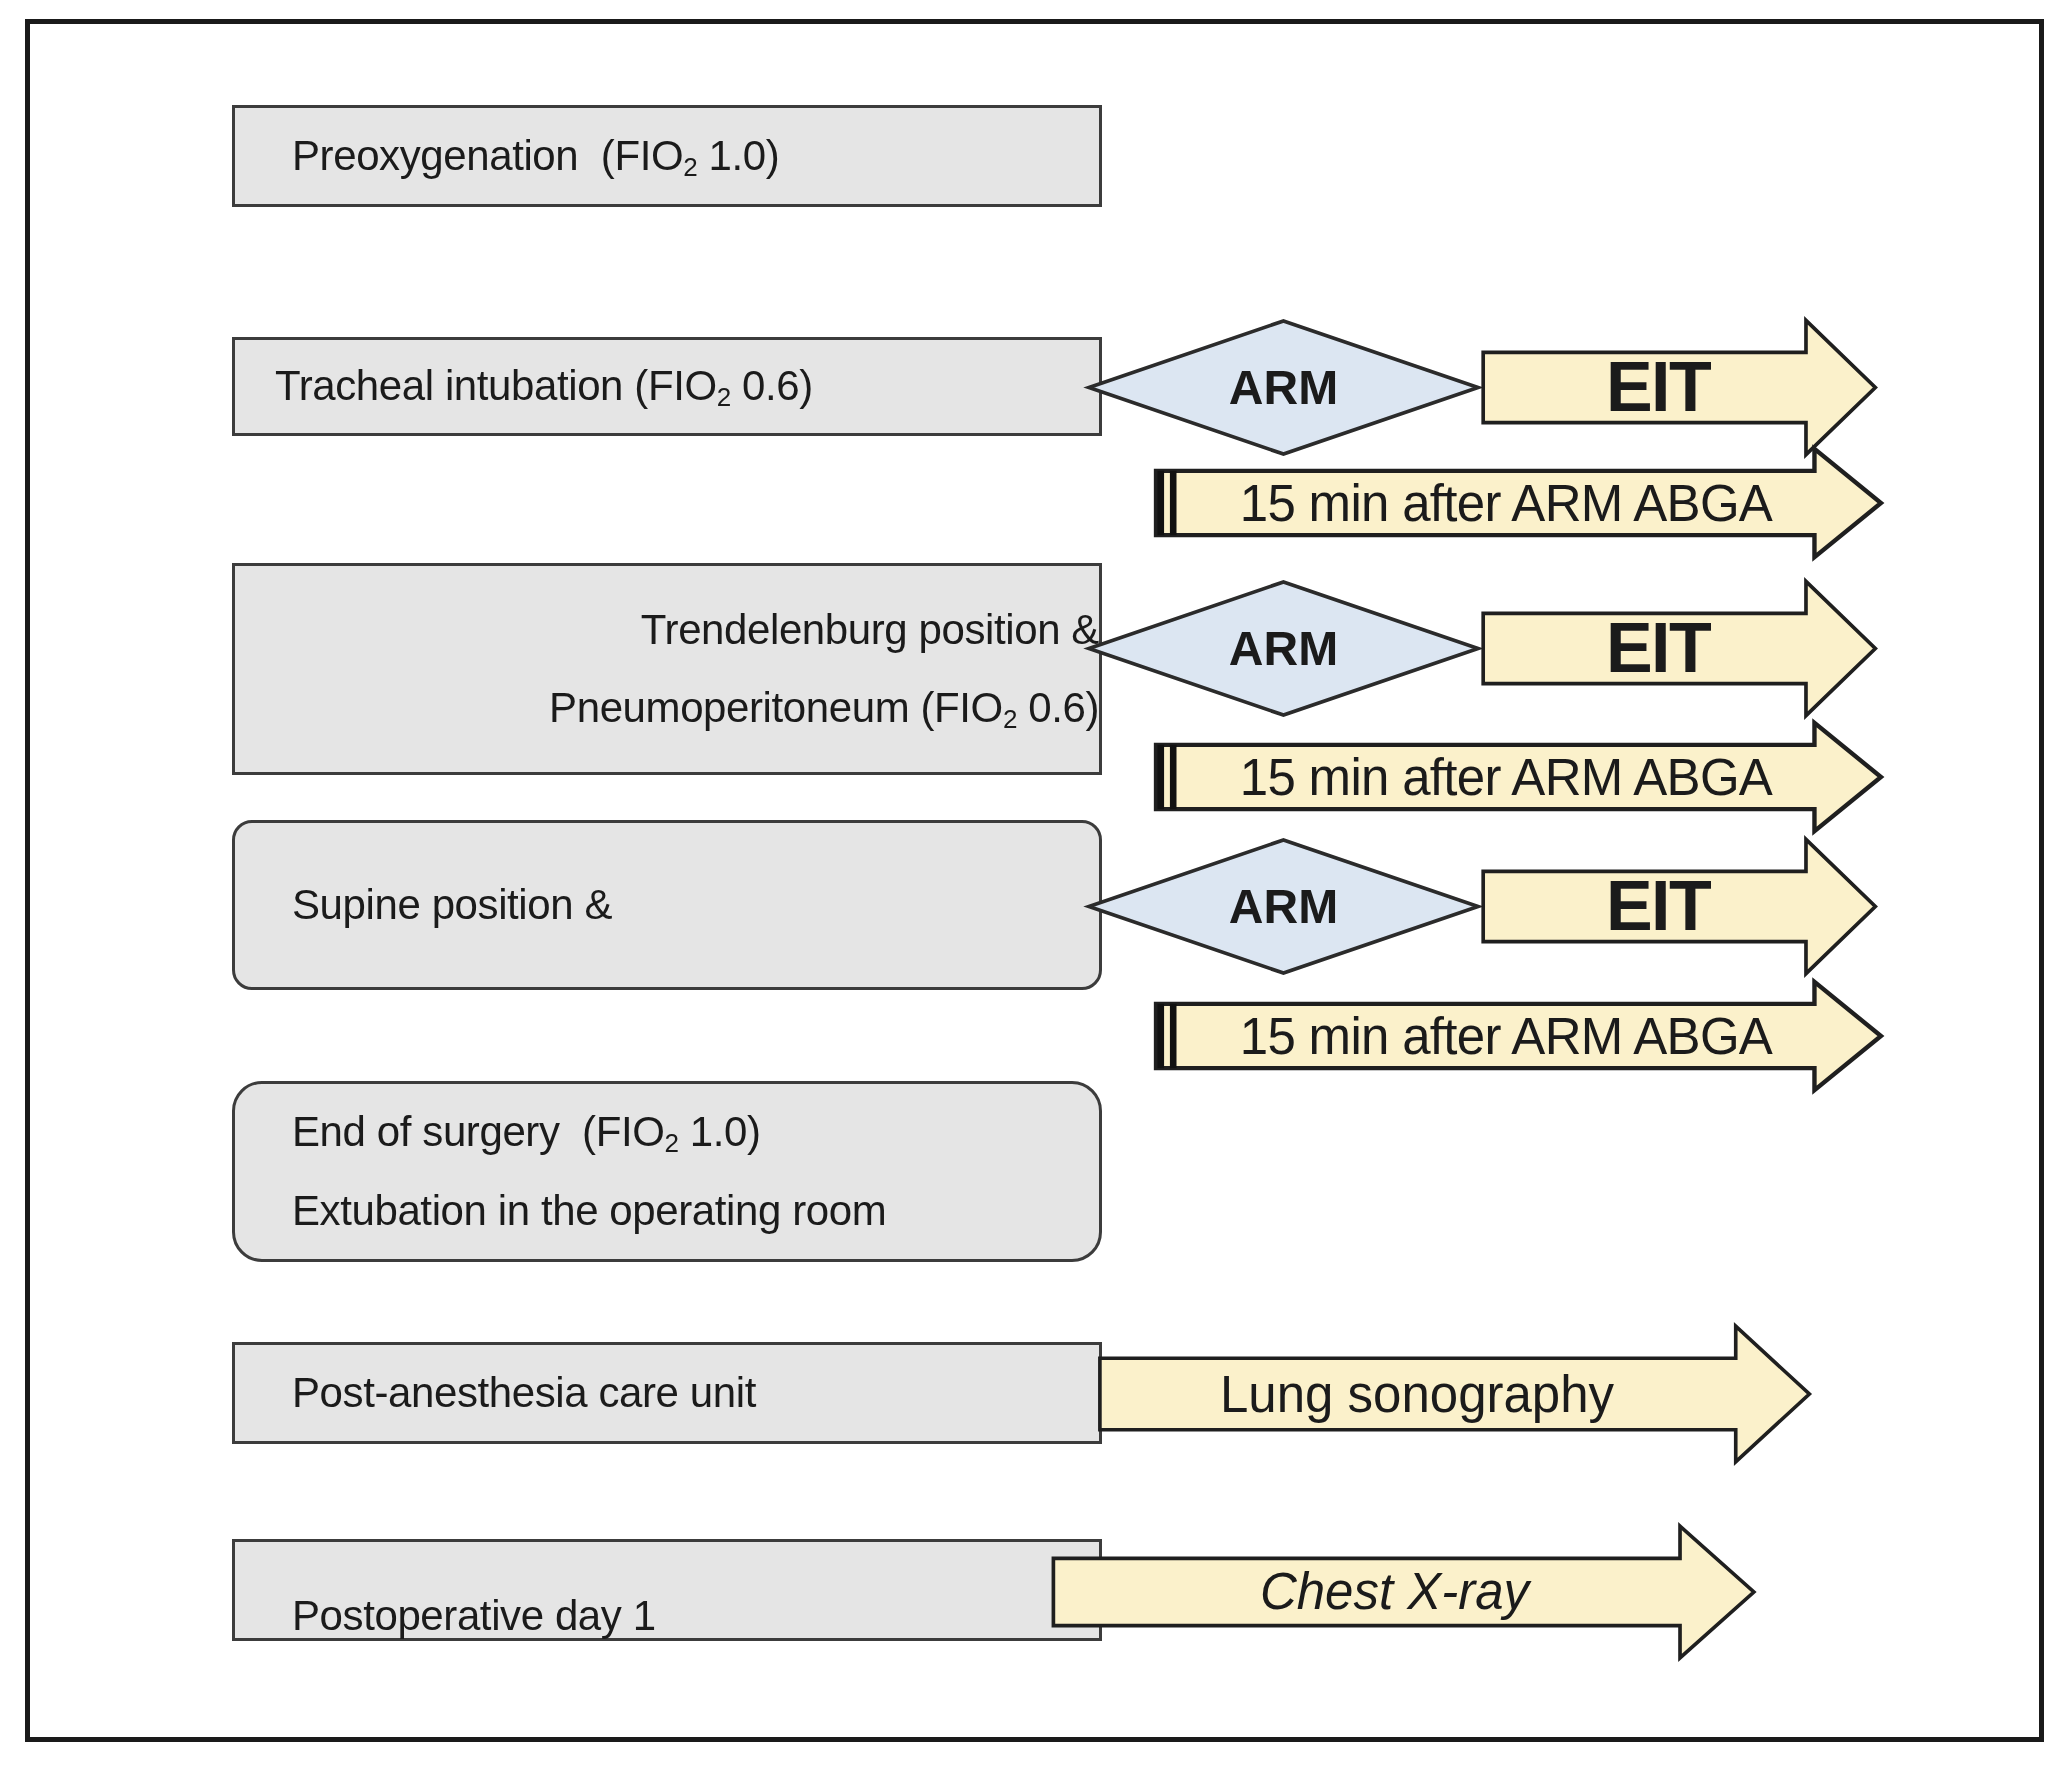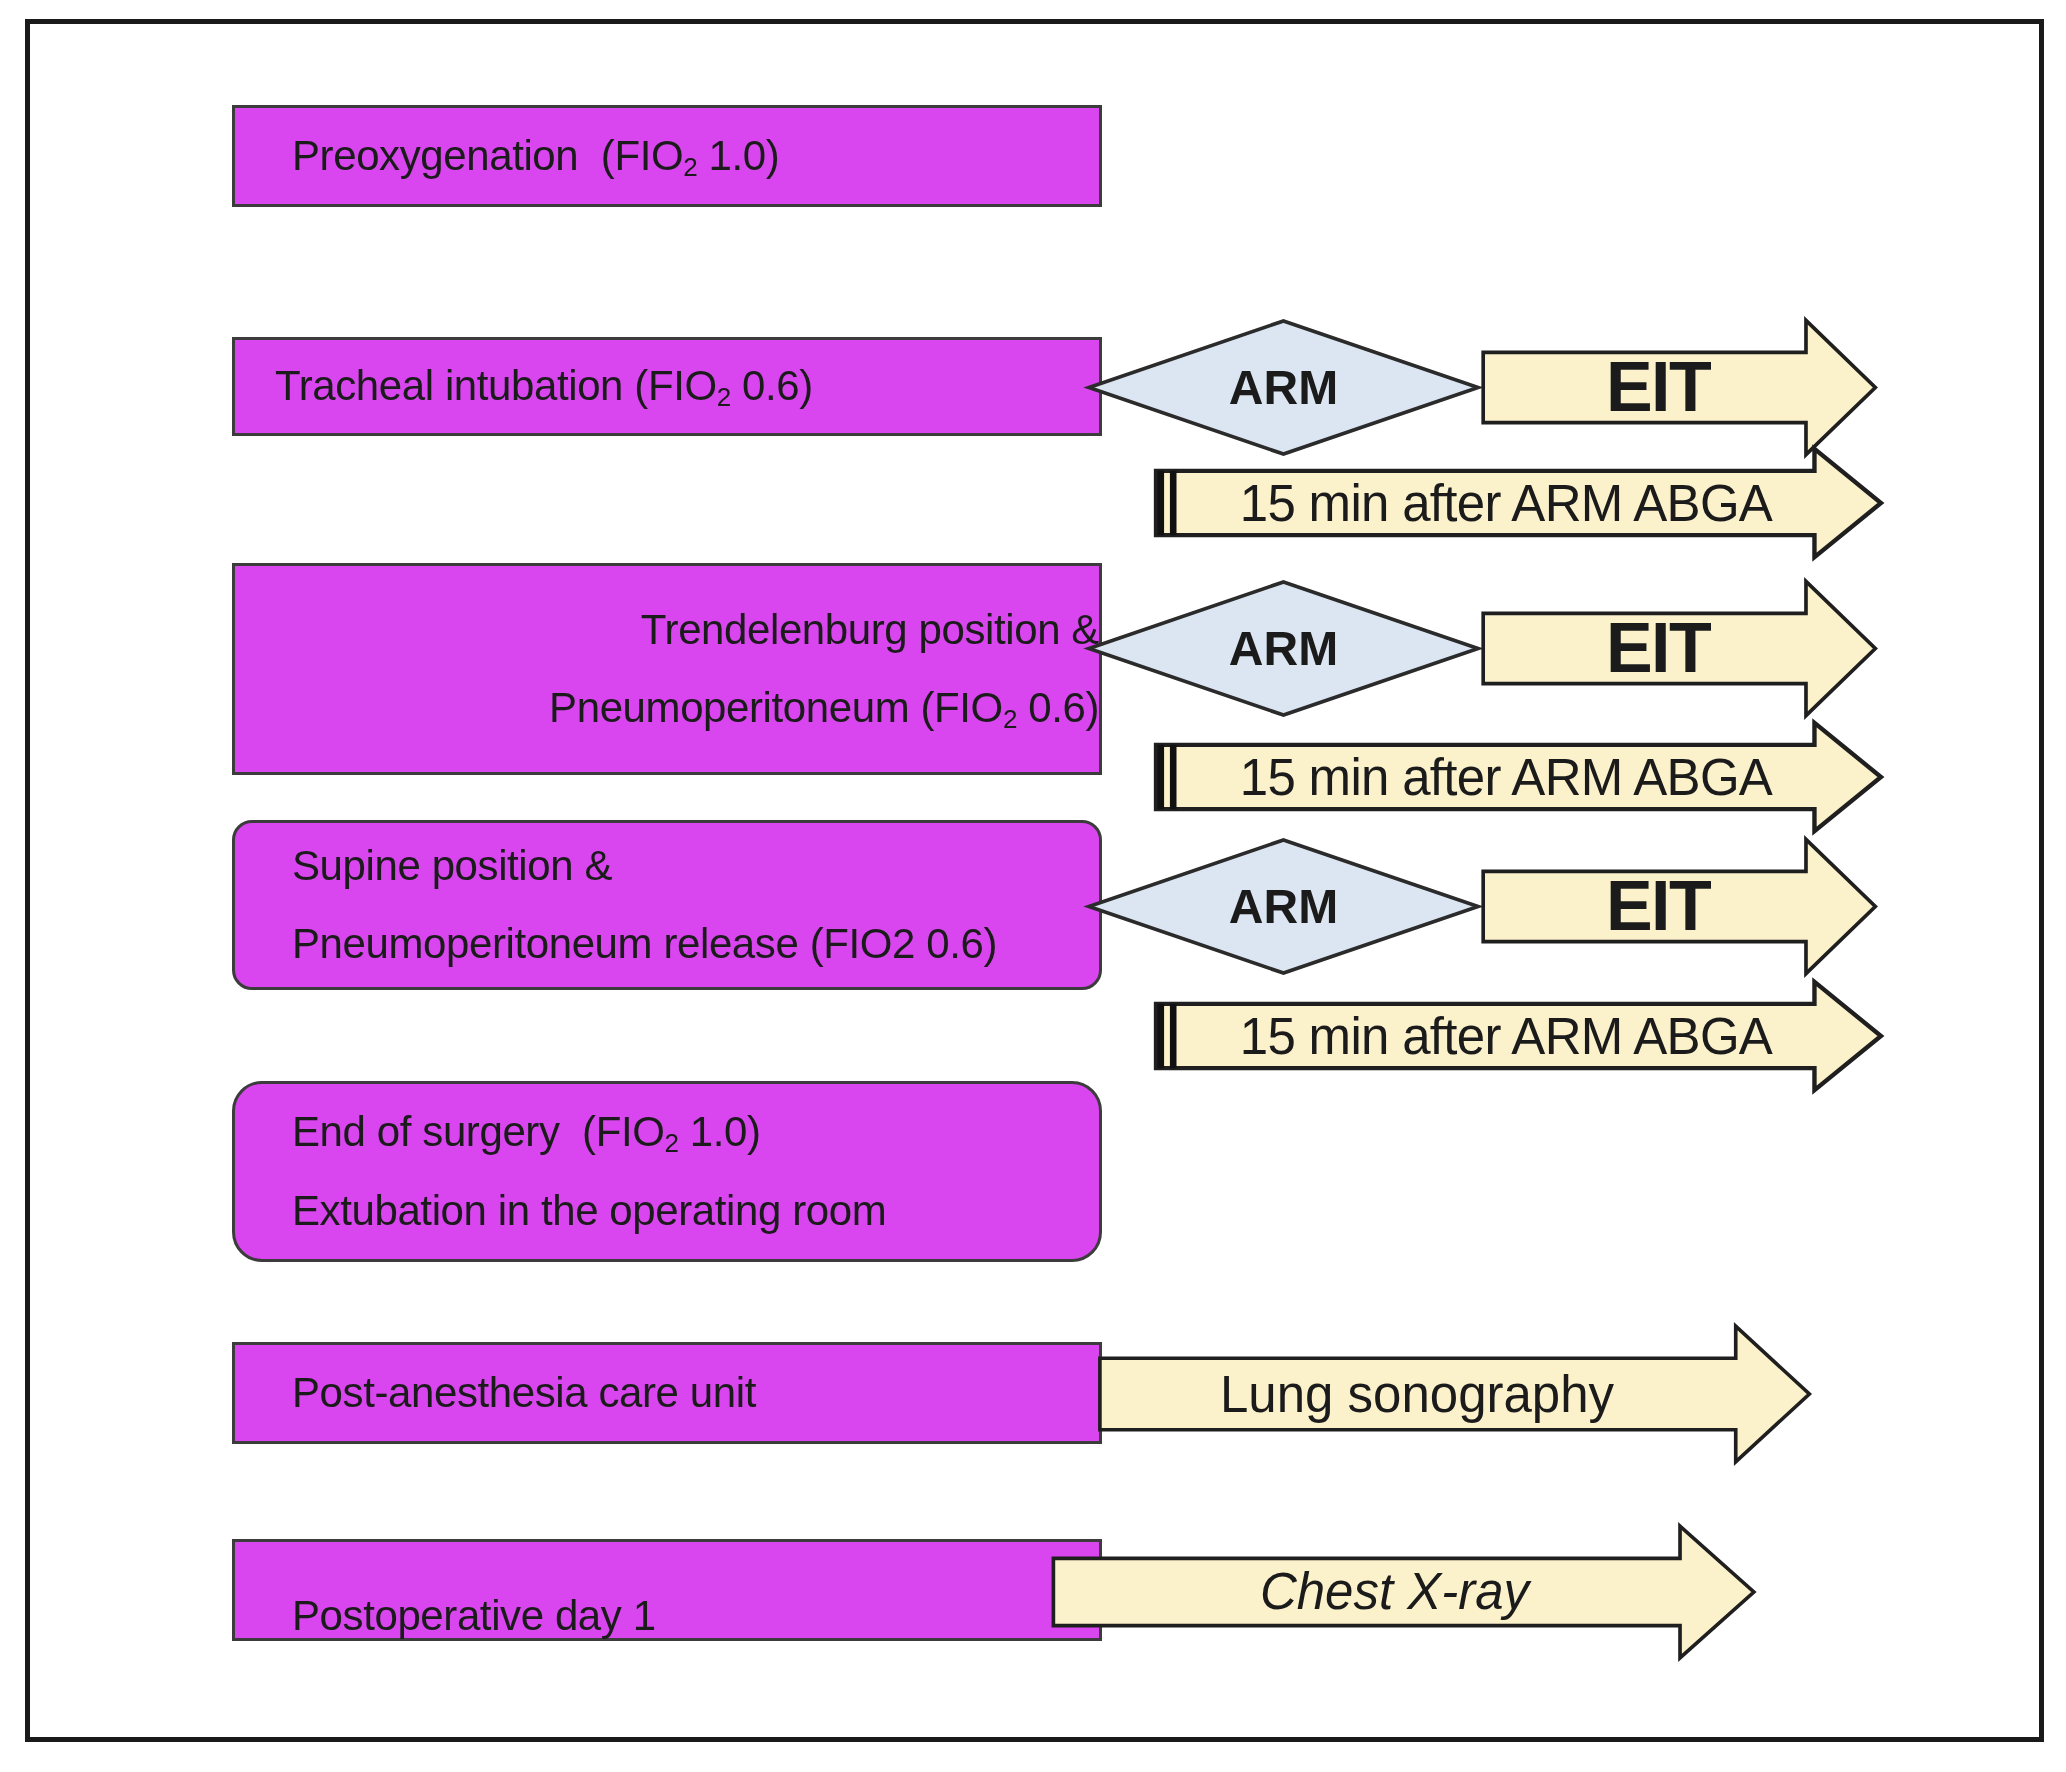"Preoxygenation (FIO2 1.0)" .step-box { background: #d946ef -> #e5e5e5 }
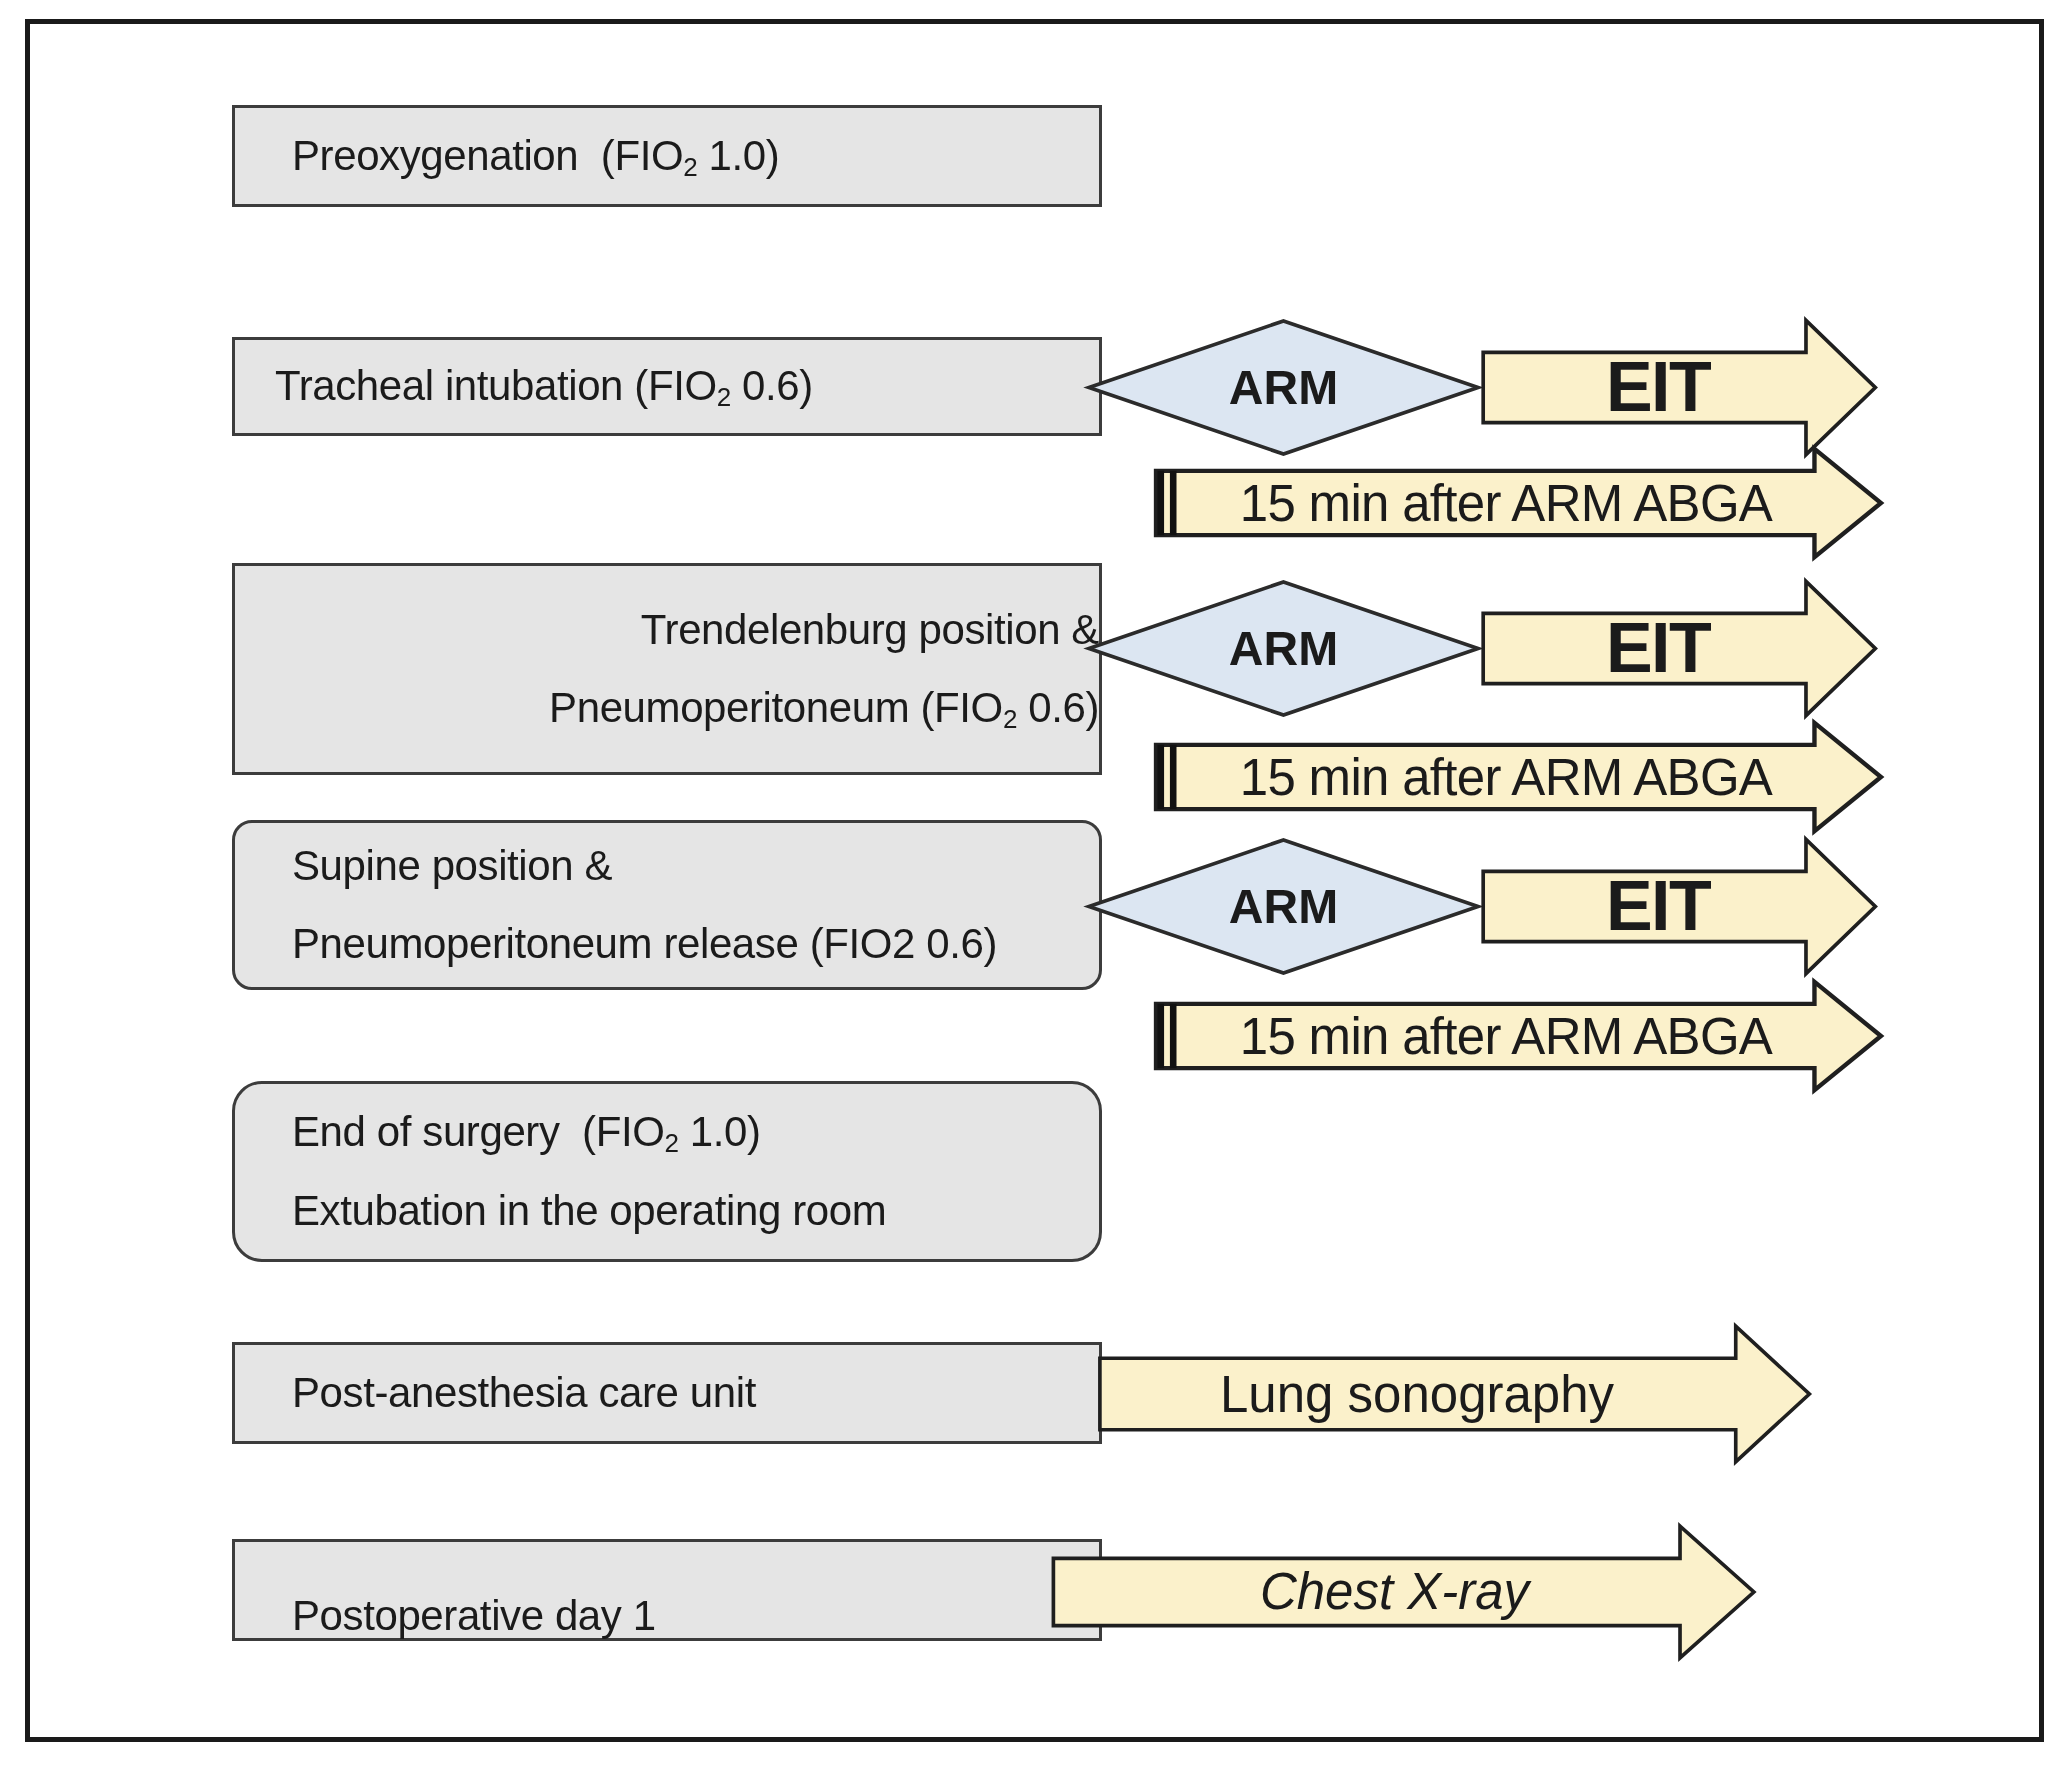"Pneumoperitoneum release (FIO2 0.6)" div.step-line { html: <div><span>Pneumoperitoneum release (FIO2 0.6)</span><sub></sub><span></span></div> -> none }
